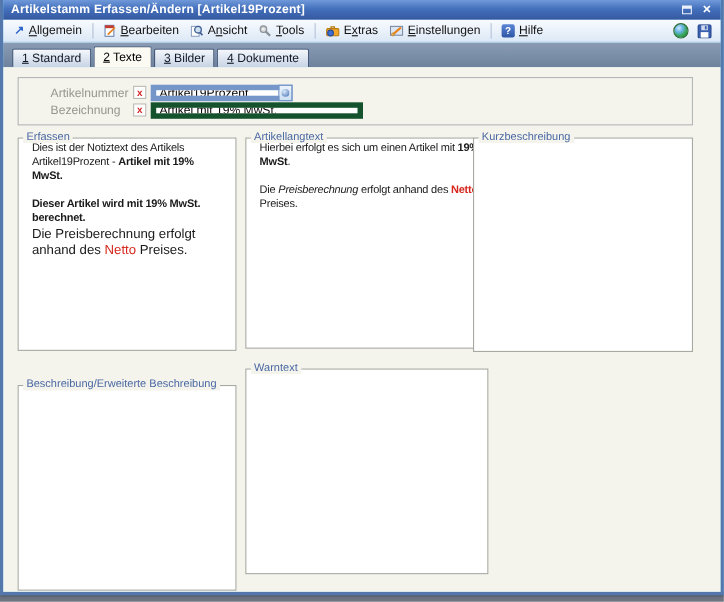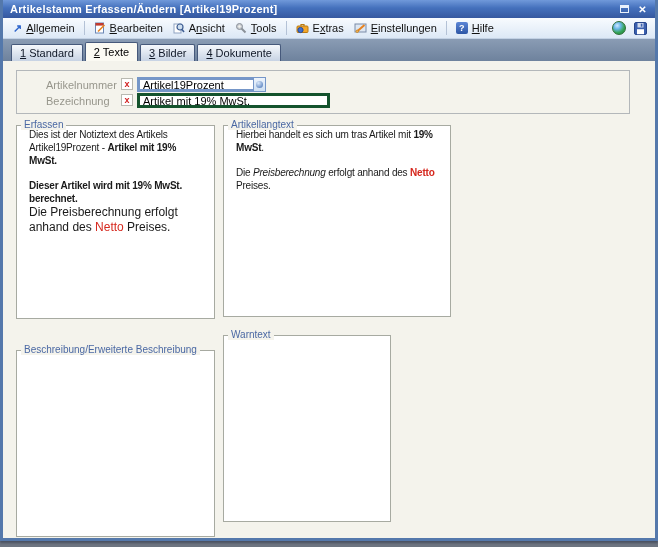"Artikel19Prozent" .tfield { border: 3px solid #14532d -> 5px solid #14532d }
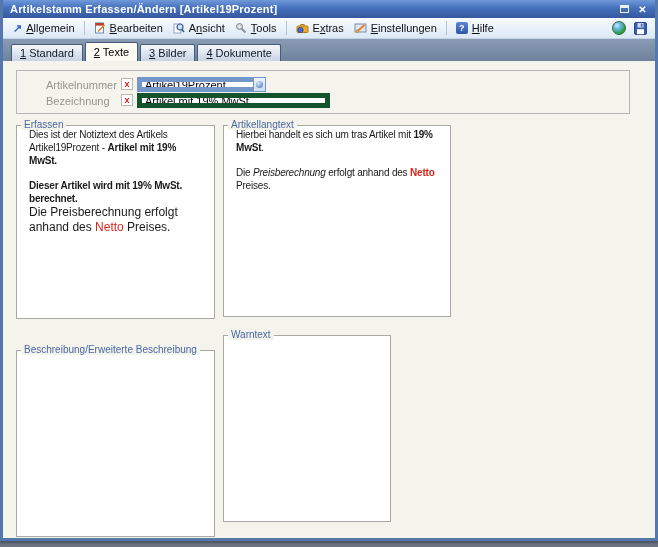"Kurzbeschreibung" div.groupbox { html: none -> <div> <span>Kurzbeschreibung</span> <div></div> </div> }
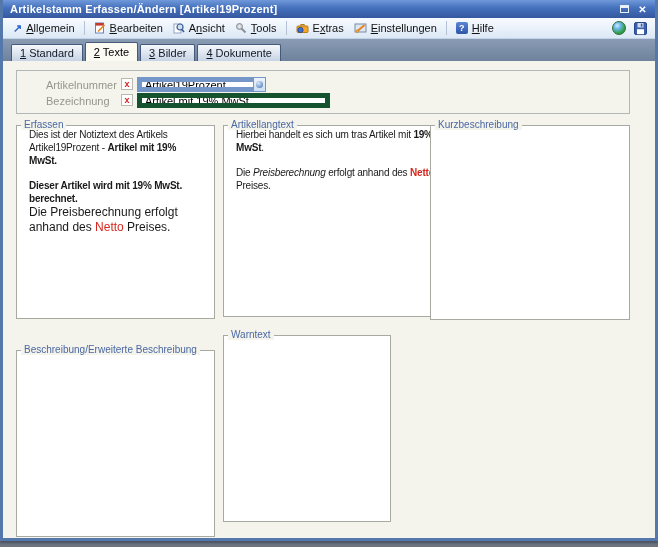"Hierbei handelt es sich um" span { text: handelt es sich um tras -> erfolgt es sich um einen }
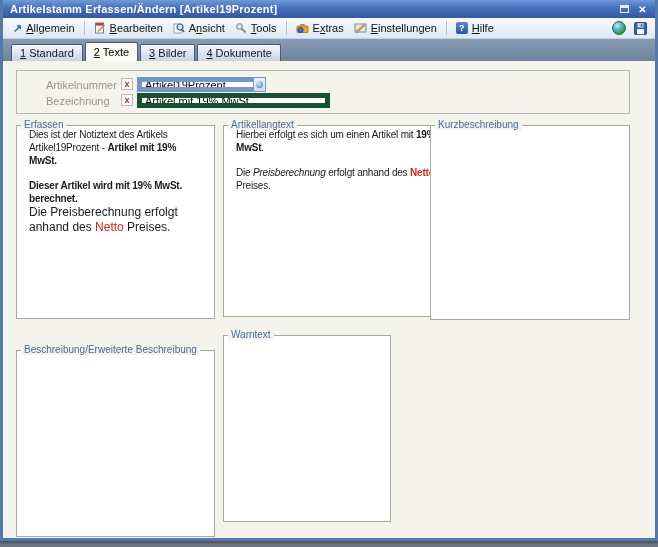"Warntext" div.groupbox { width: 168px -> 221px }
